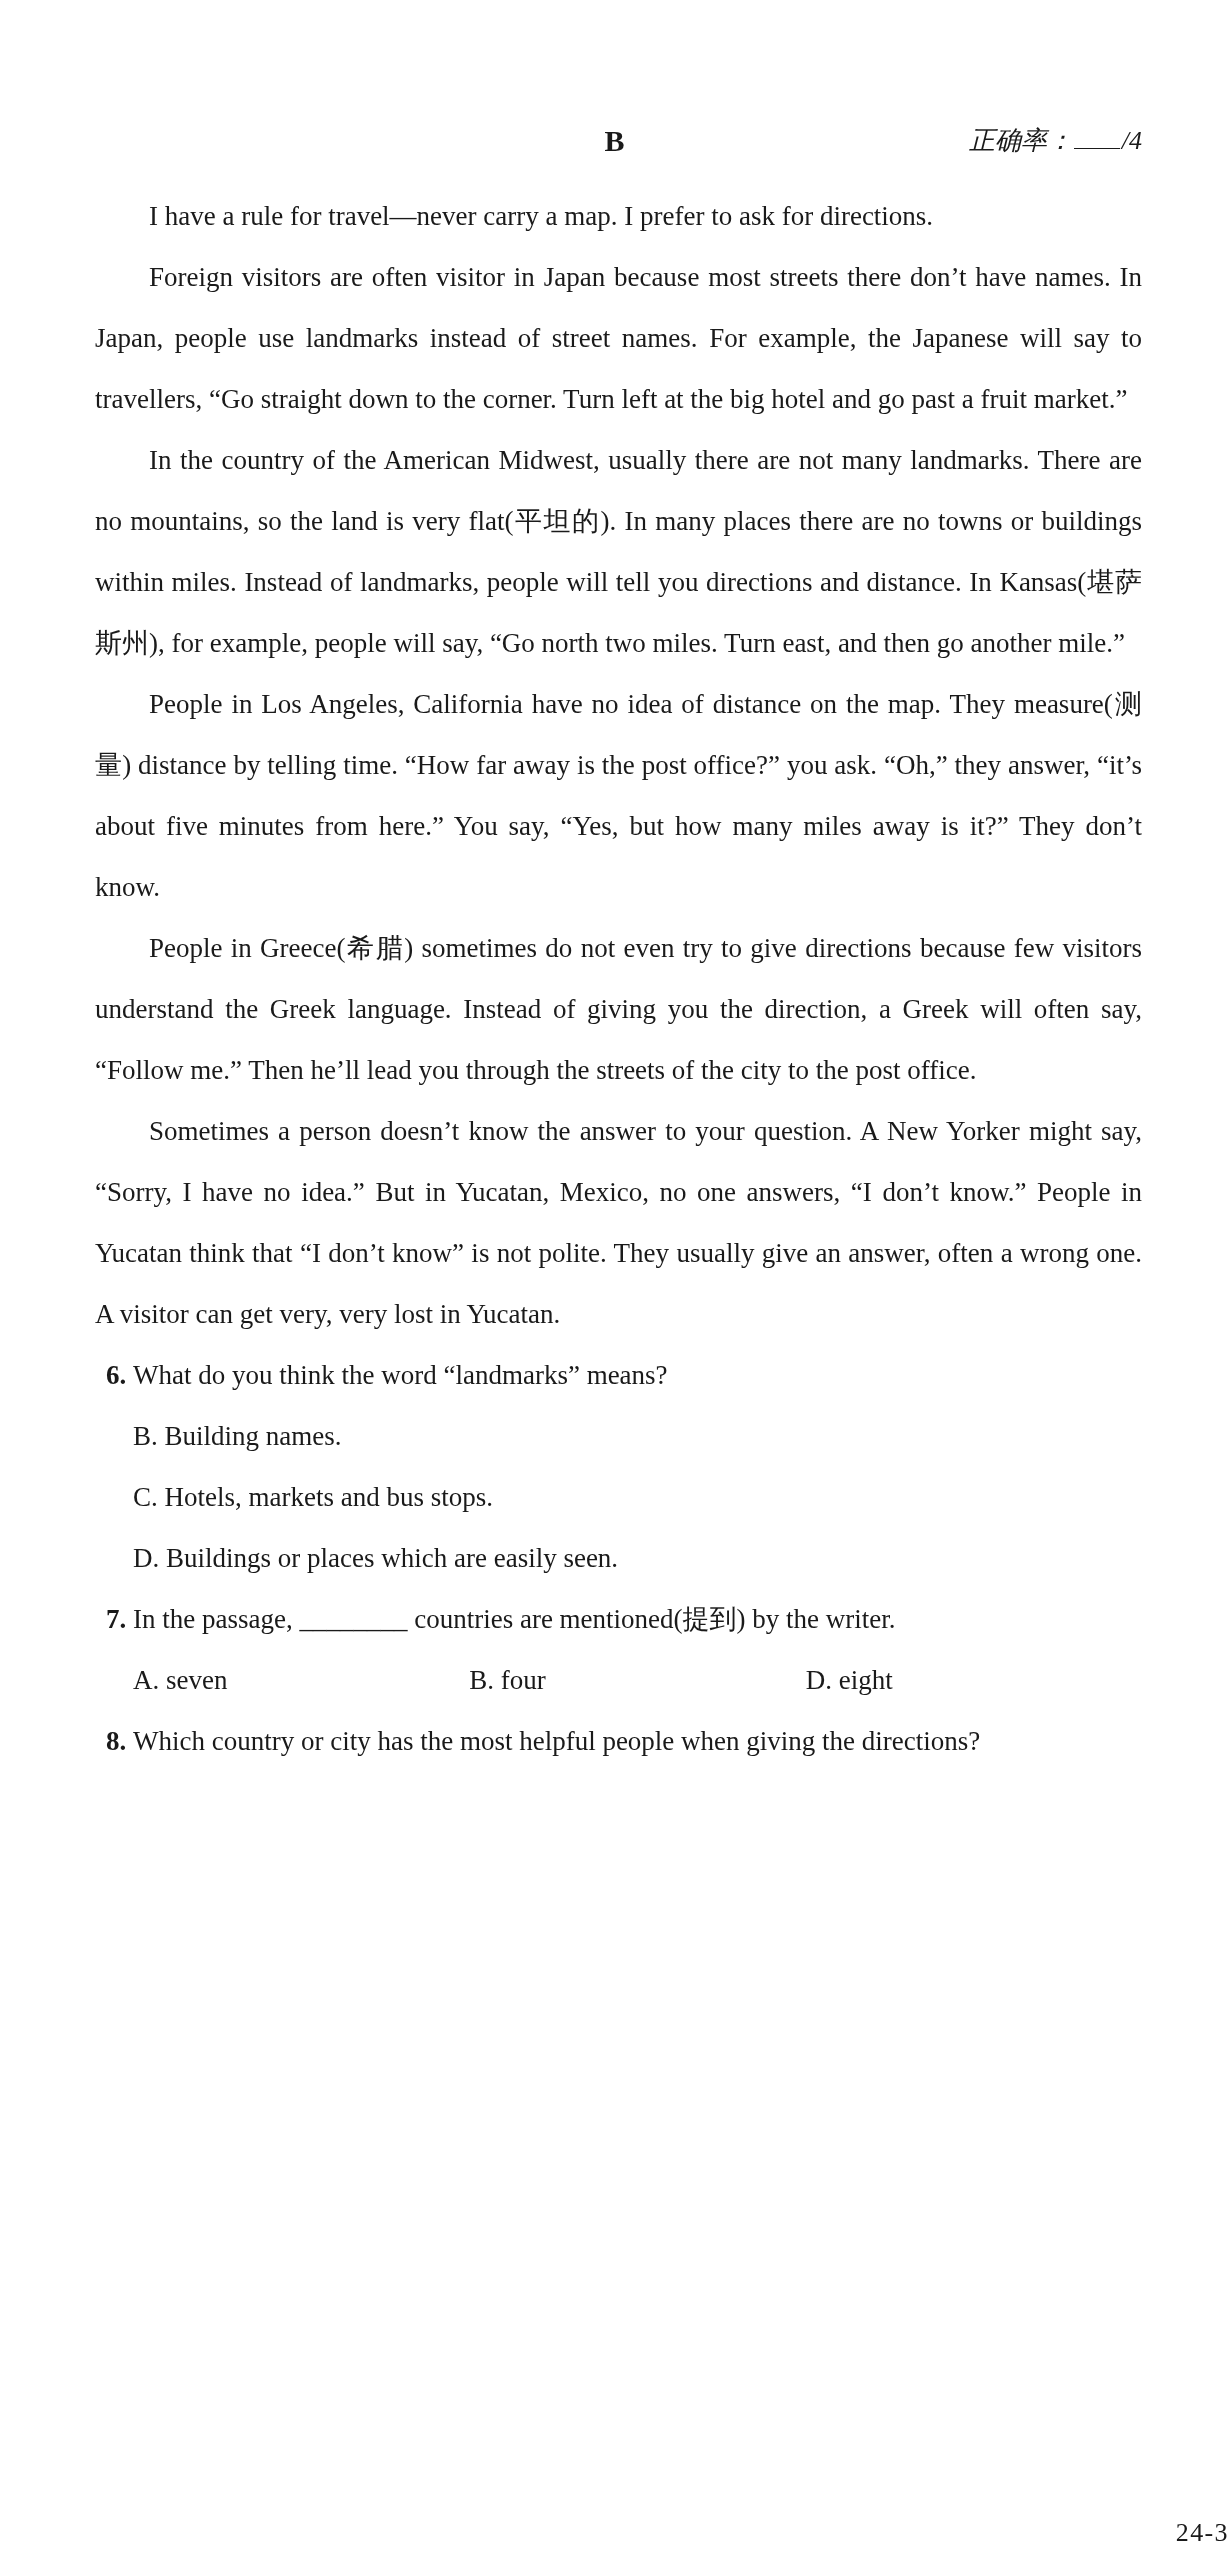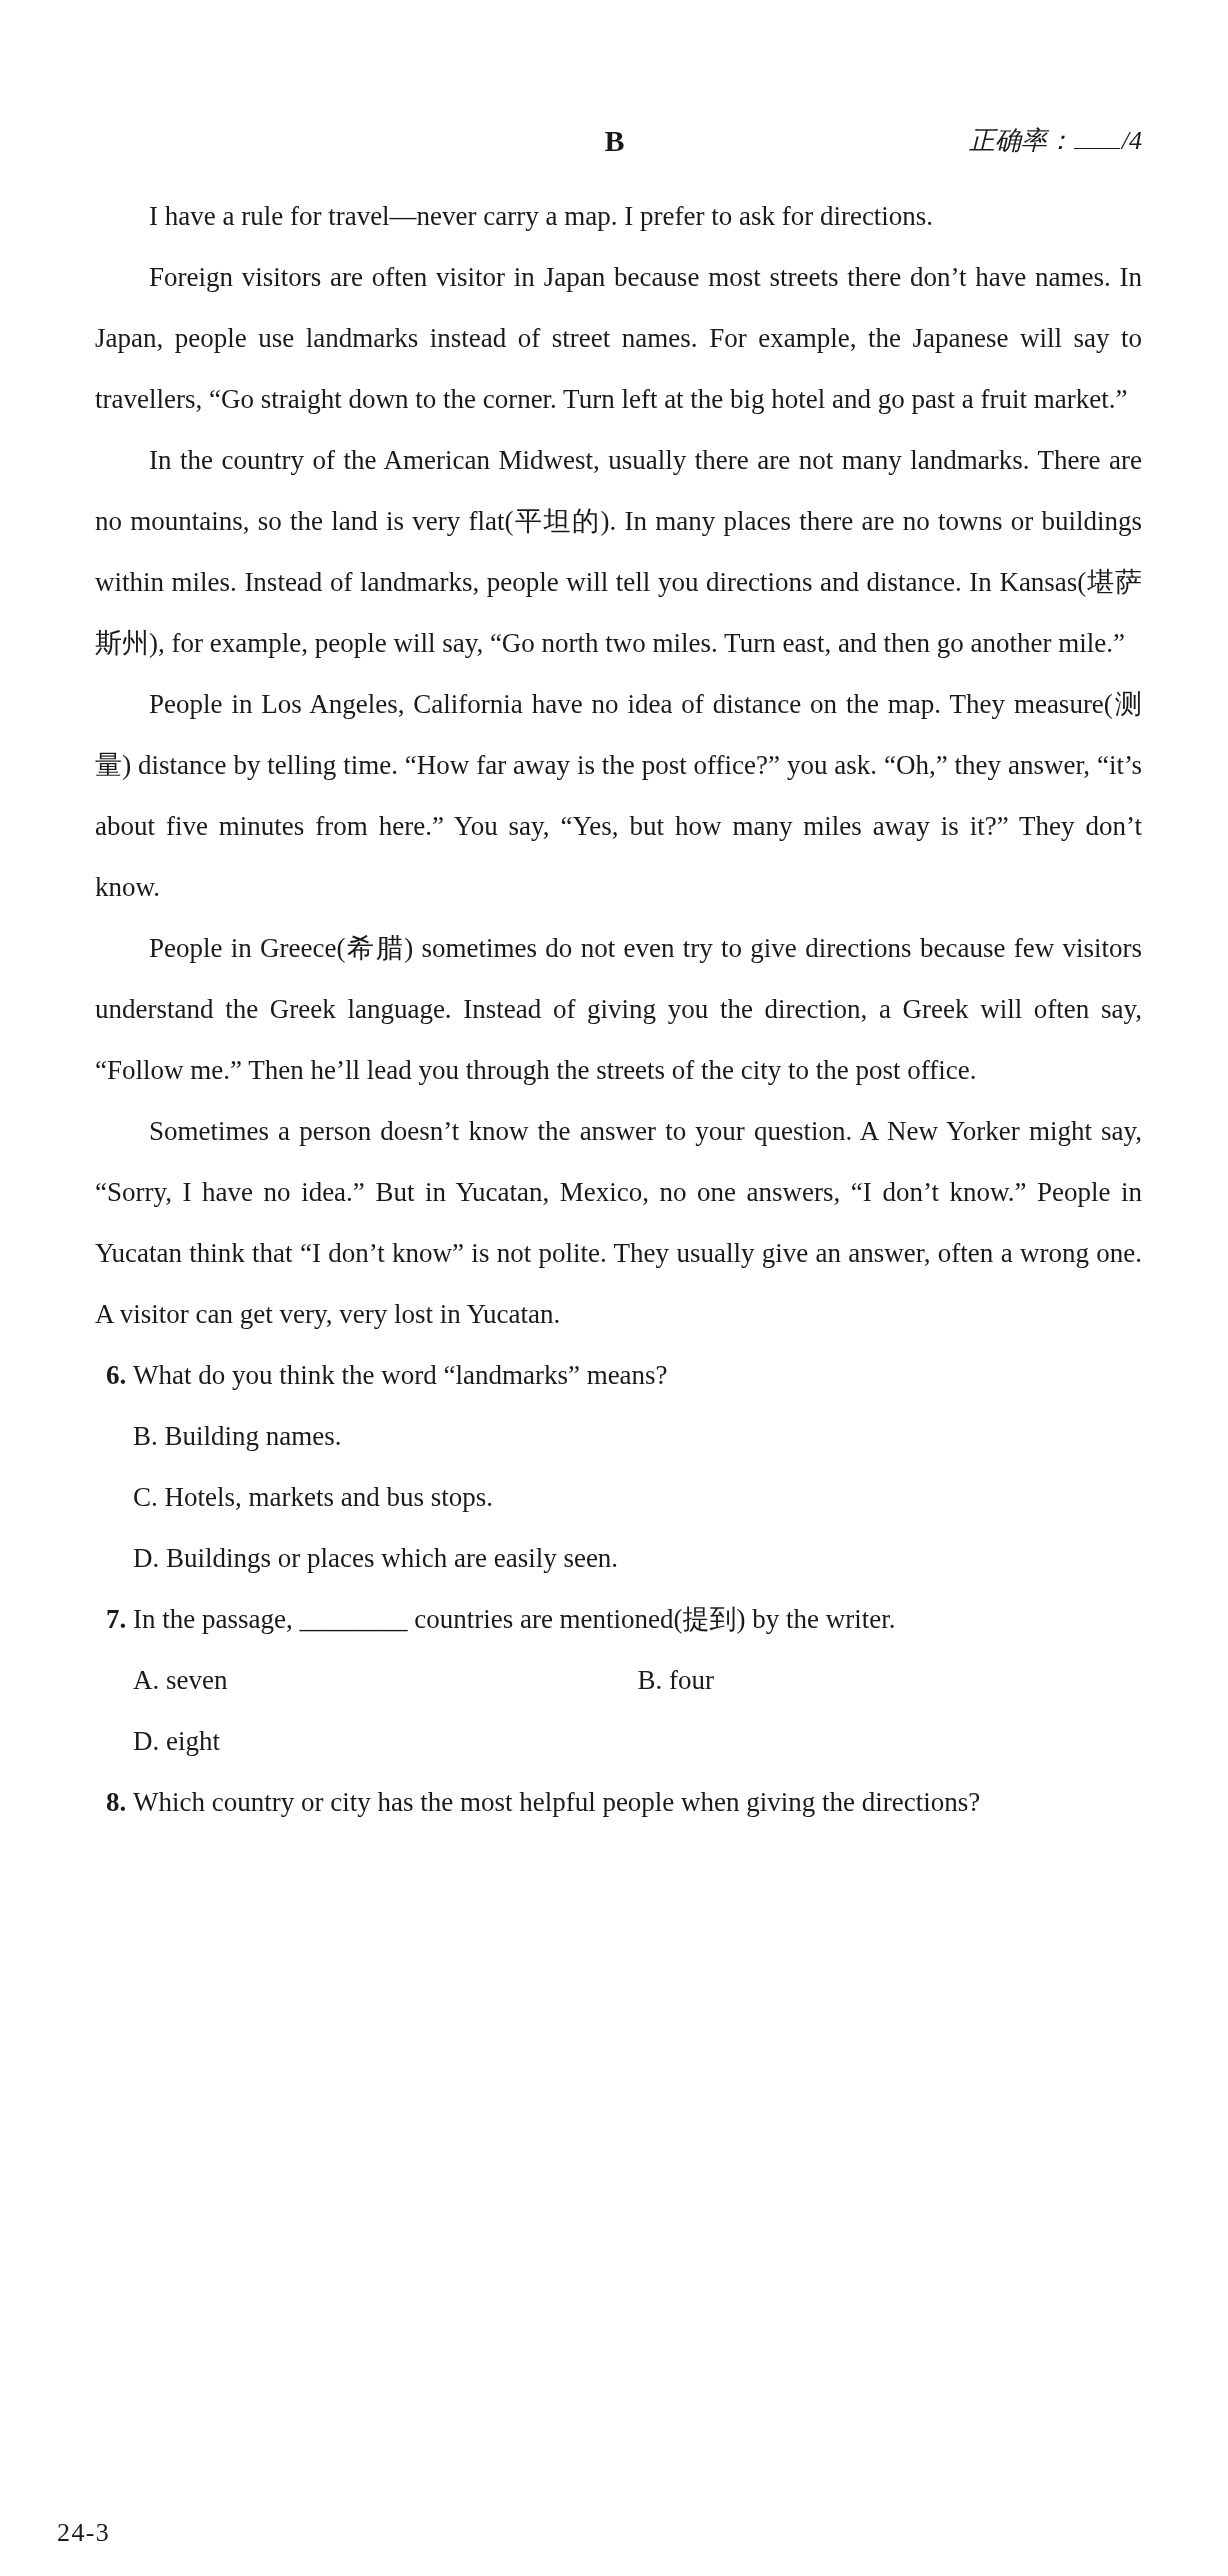"A. seven" .options-inline { grid-template-columns: repeat(2, 1fr) -> repeat(3, 1fr) }
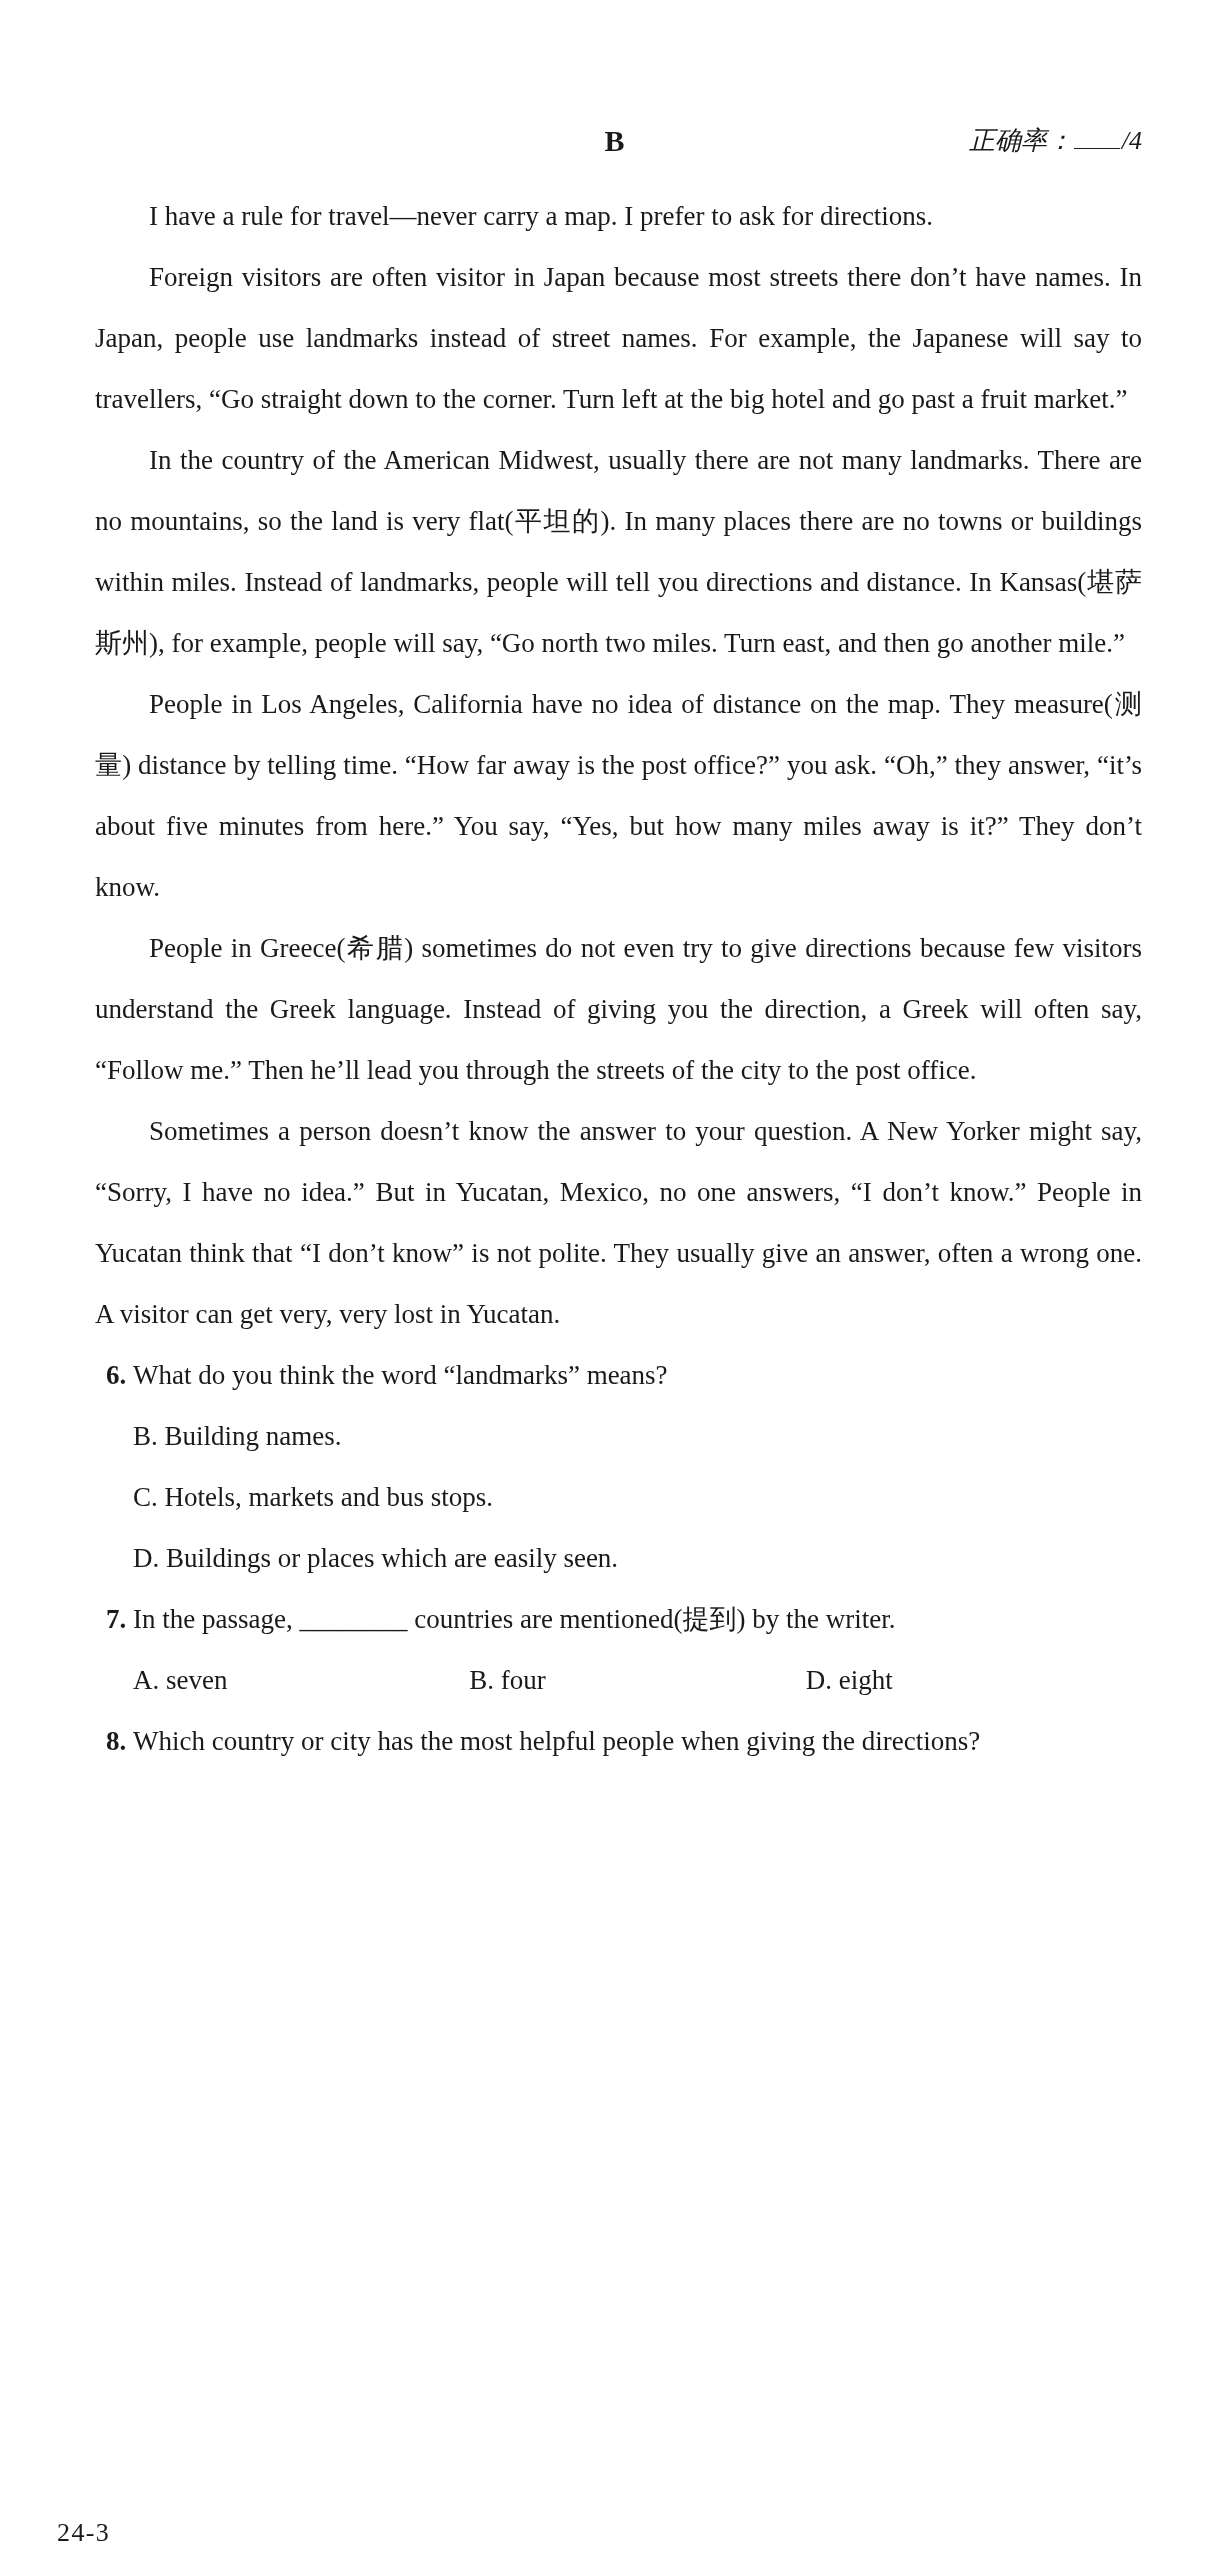"24-3" .page-footer { text-align: left -> right }
